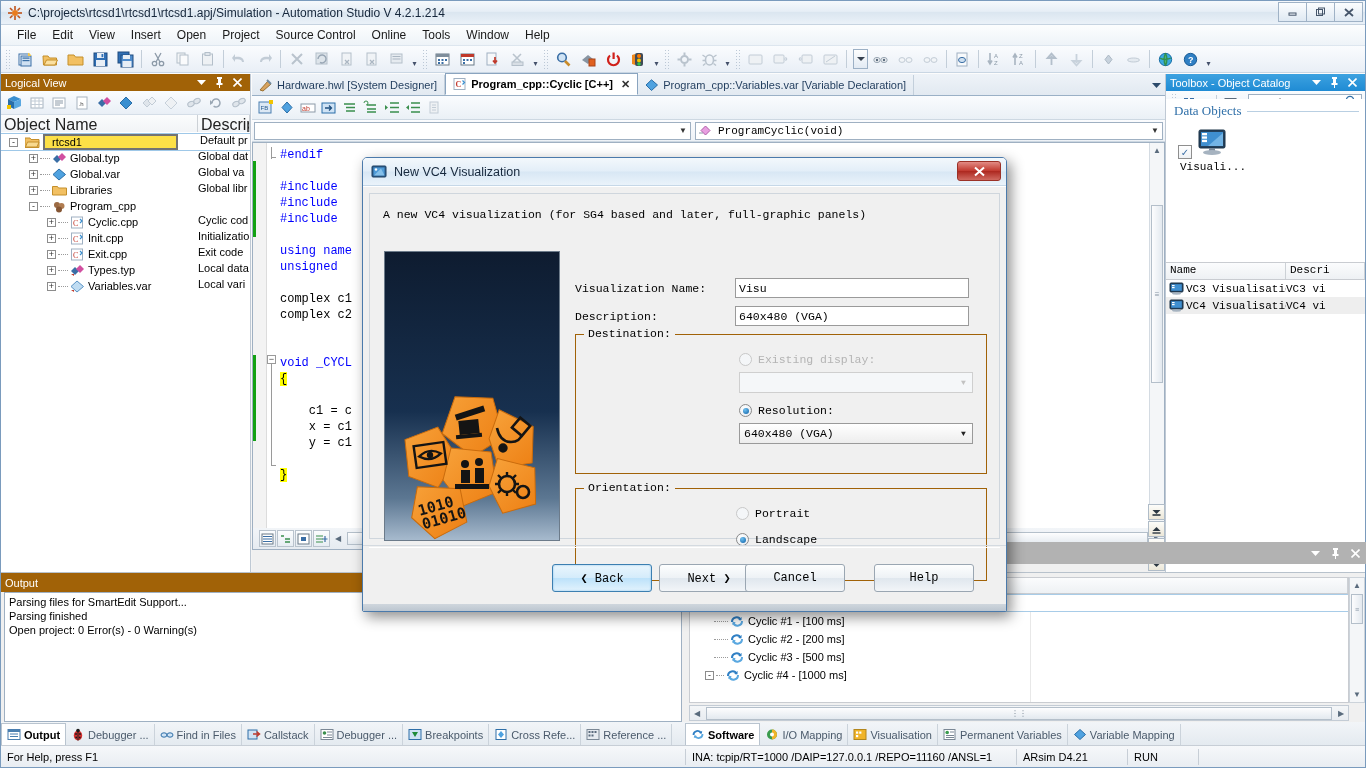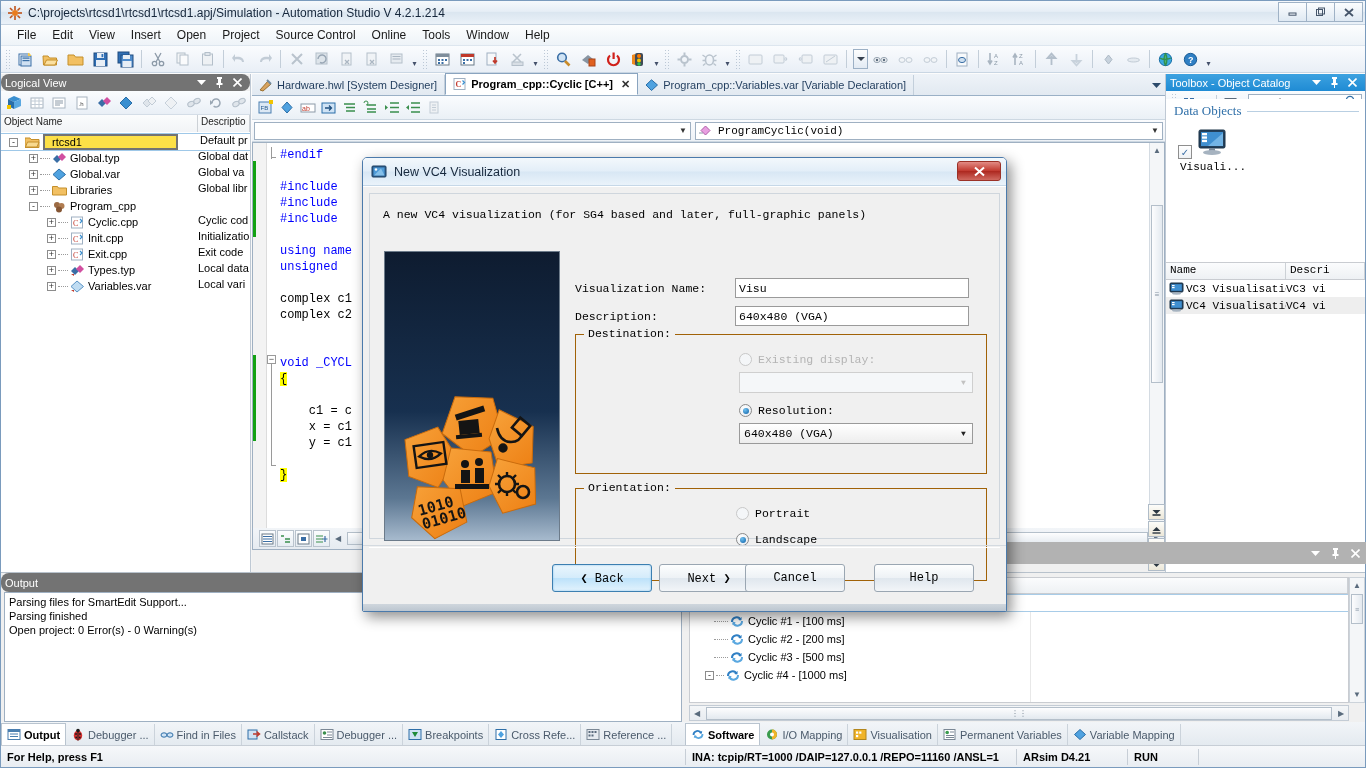"Logical View" .panel-head.grey { background: #737373 -> #a16207; border-radius: 8px -> none }
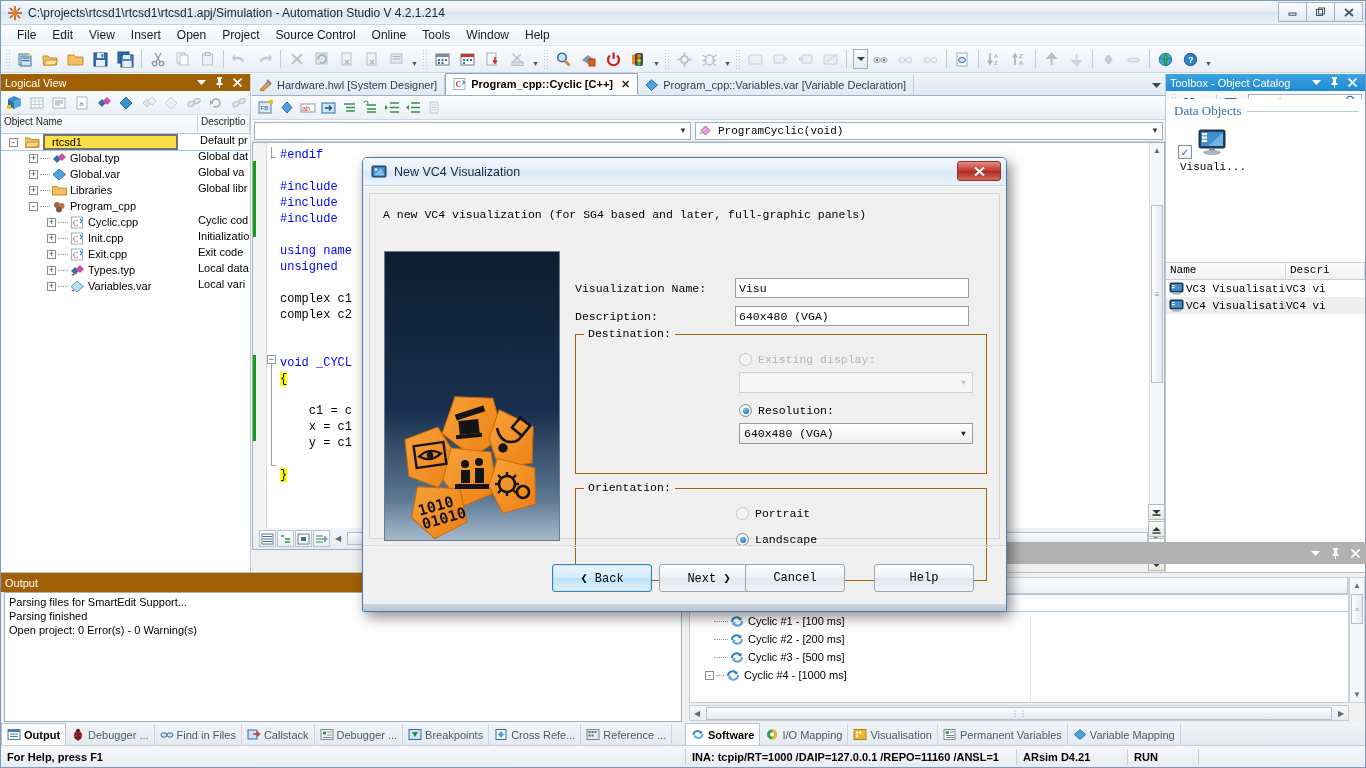"Object Name" #lp-colhead { font-size: 10px -> 16px }
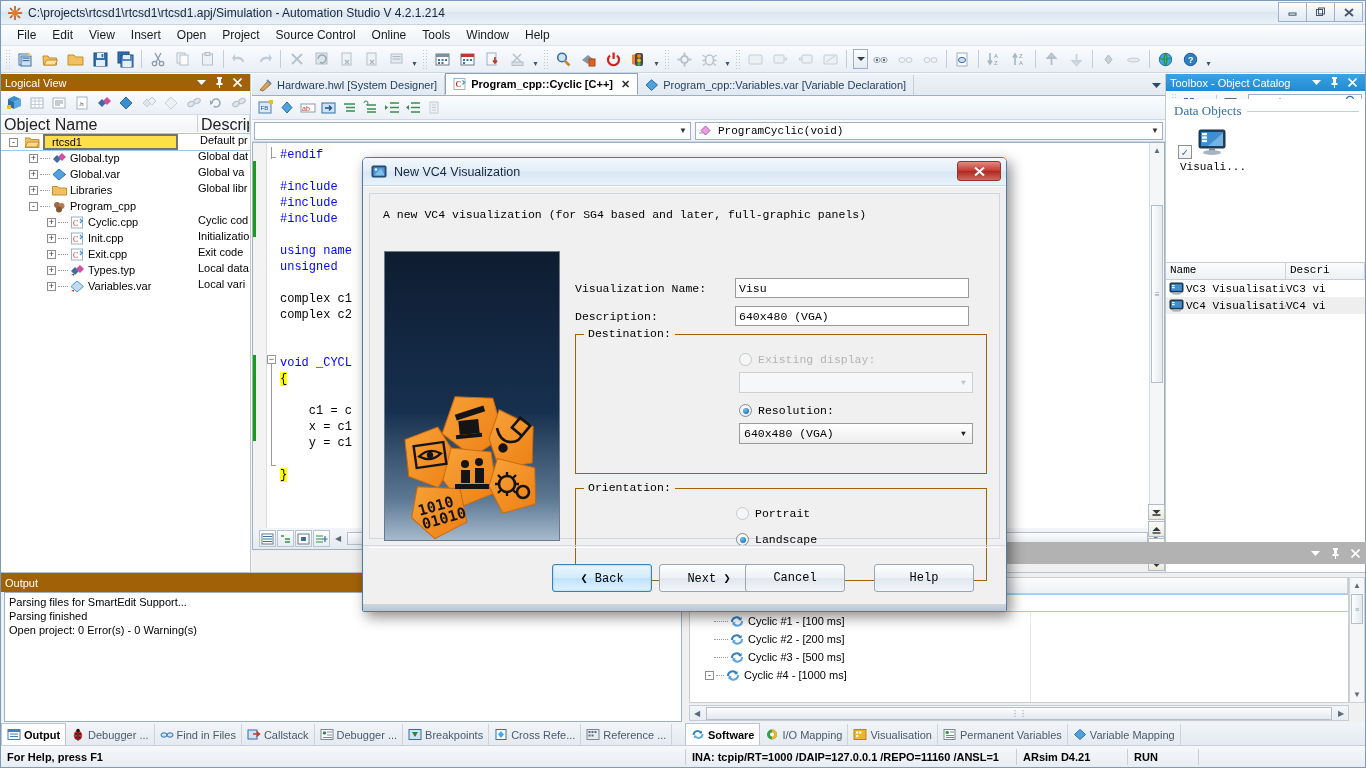"For Help, press F1" #statusbar { font-weight: bold -> none }
